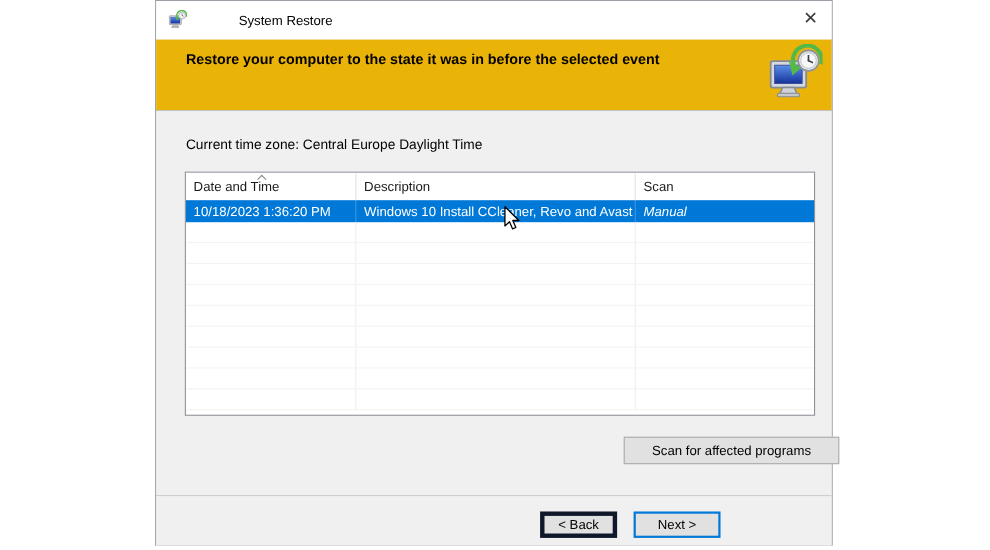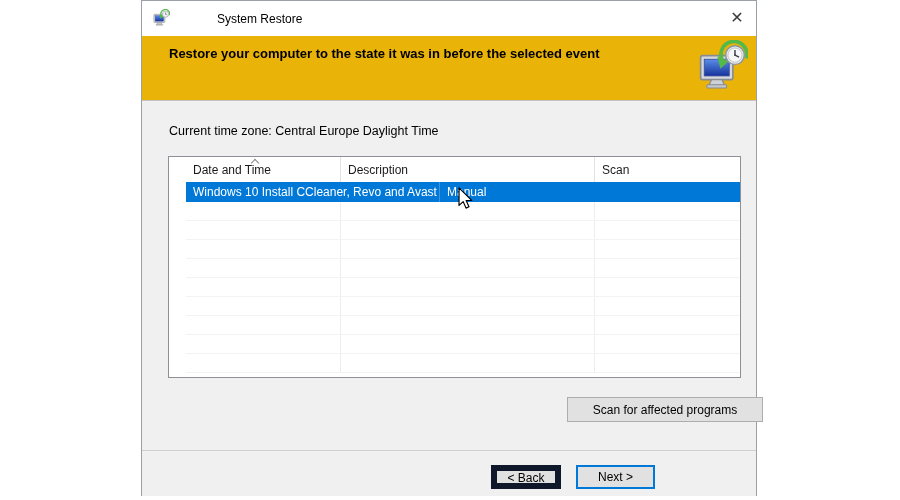"Date and Time" .rp-table { padding-left: 17px -> none }
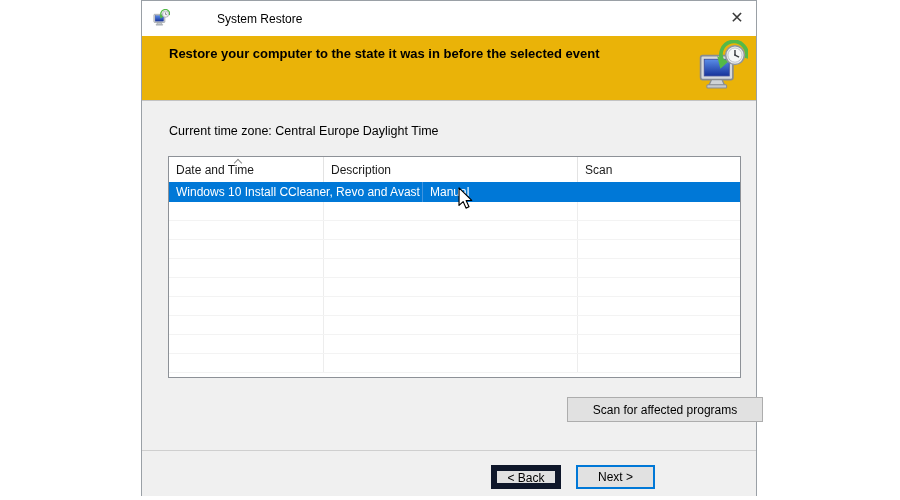"10/18/2023 1:36:20 PM" div.td { html: none -> <div>10/18/2023 1:36:20 PM</div> }
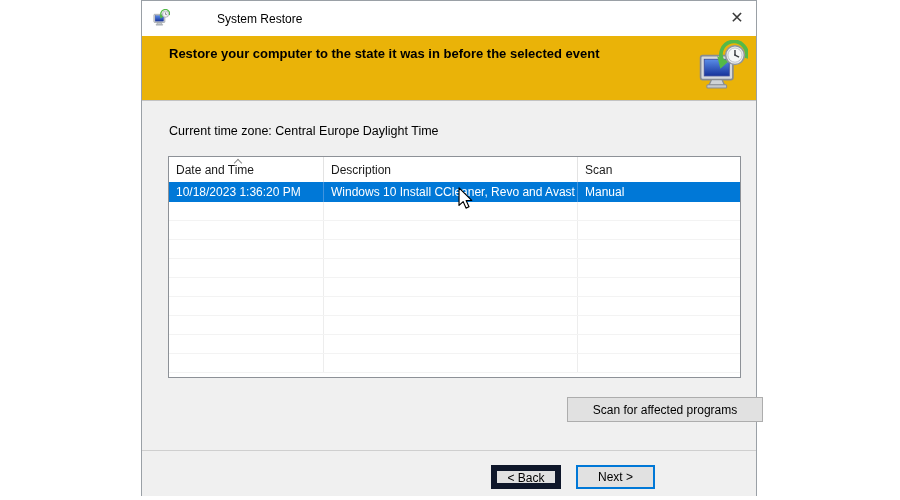"Manual" .td.col2 { font-style: none -> italic }
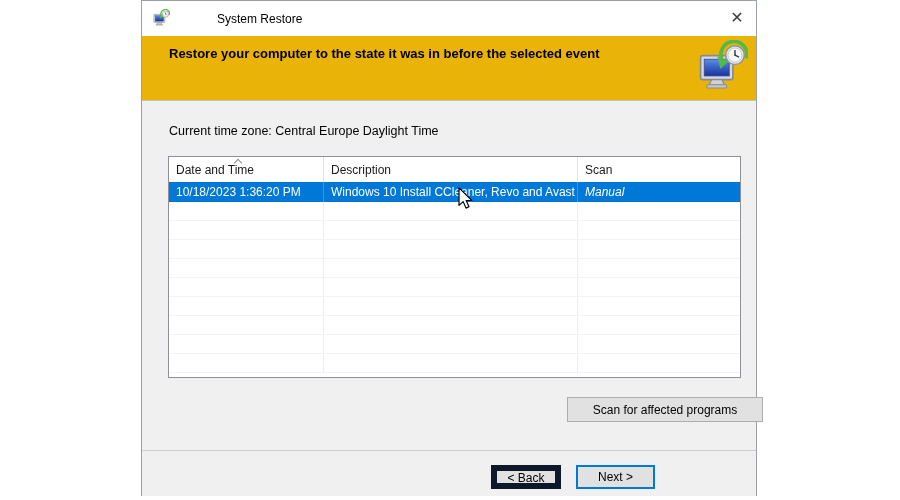"< Back" .btn { border: 6px solid #0f172a -> 4px solid #0f172a }
